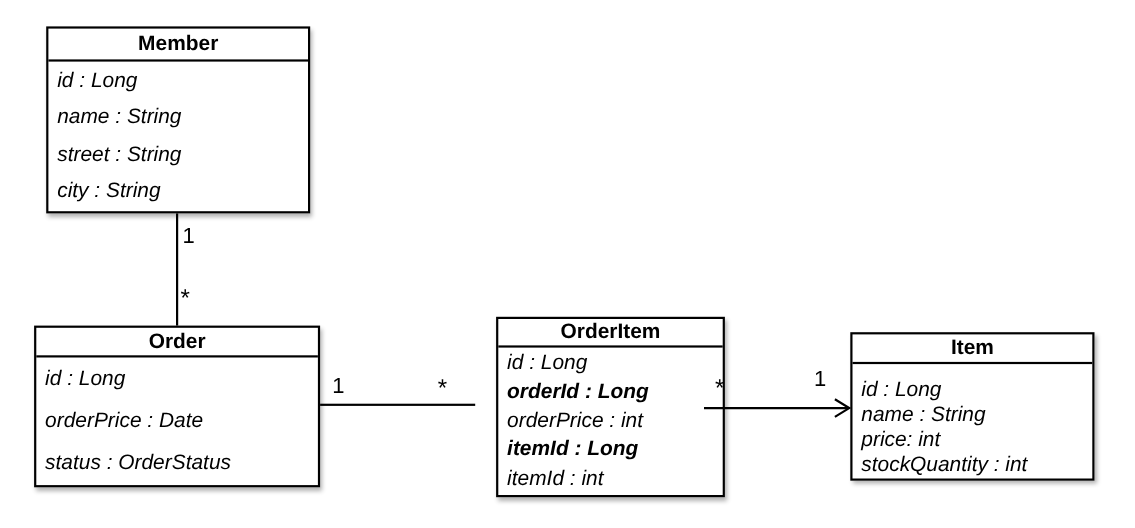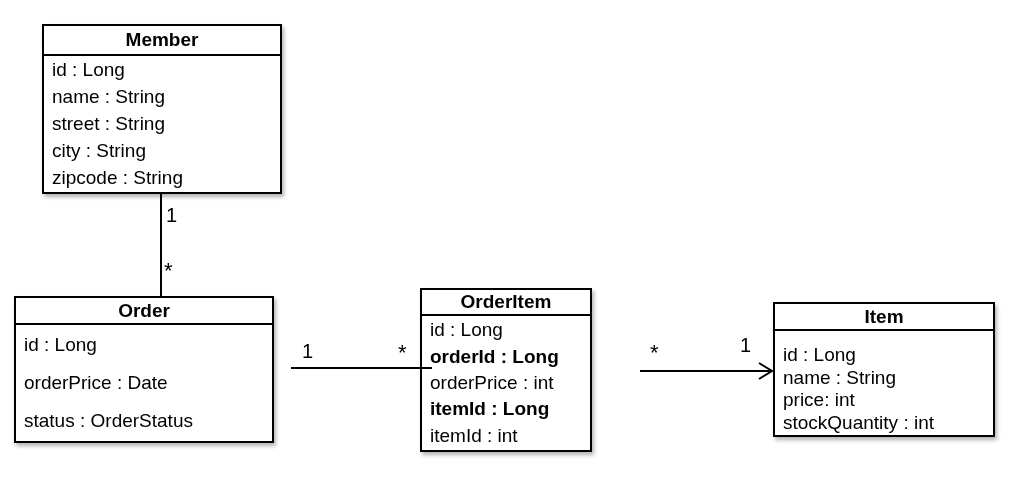"id : Long" .entity-attrs { font-style: none -> italic }
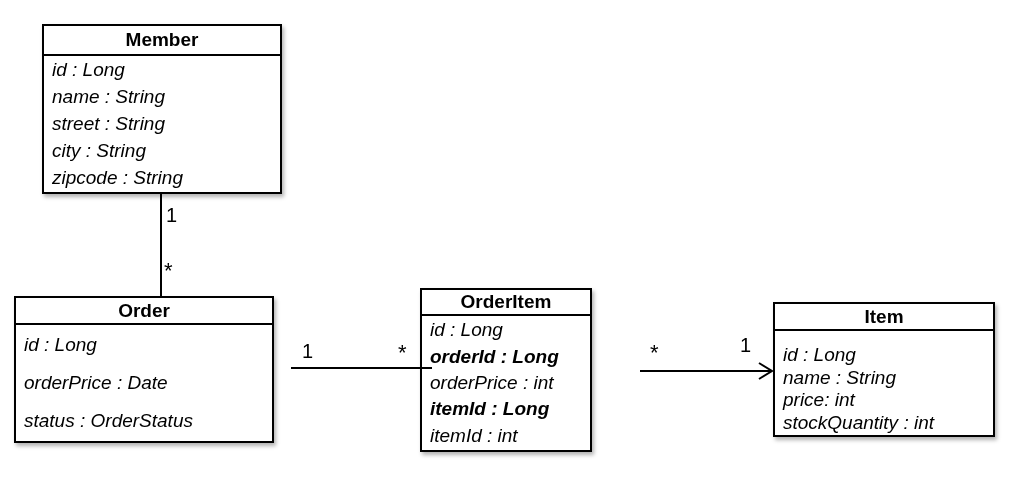"zipcode : String" div.attr-row { html: <div>zipcode : String</div> -> none }
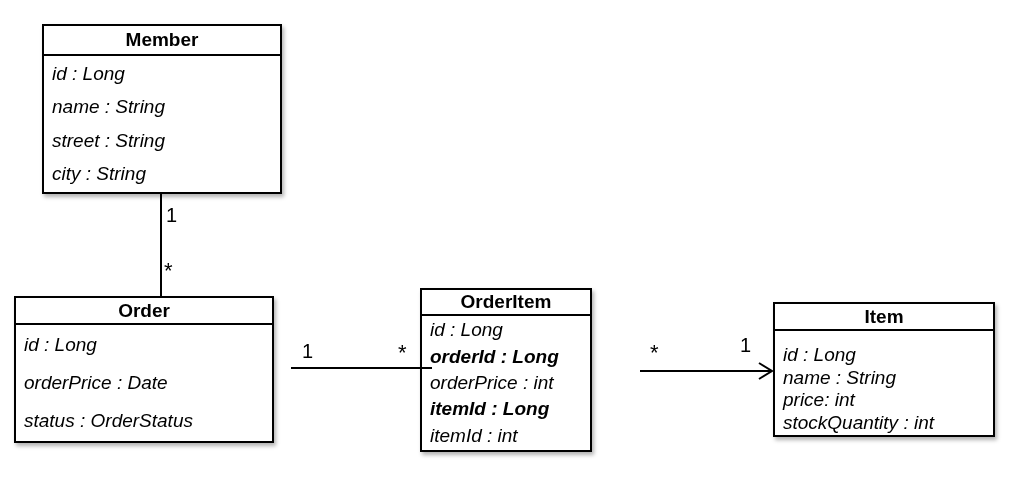"Order" #entity-order { left: 14px -> 31px }
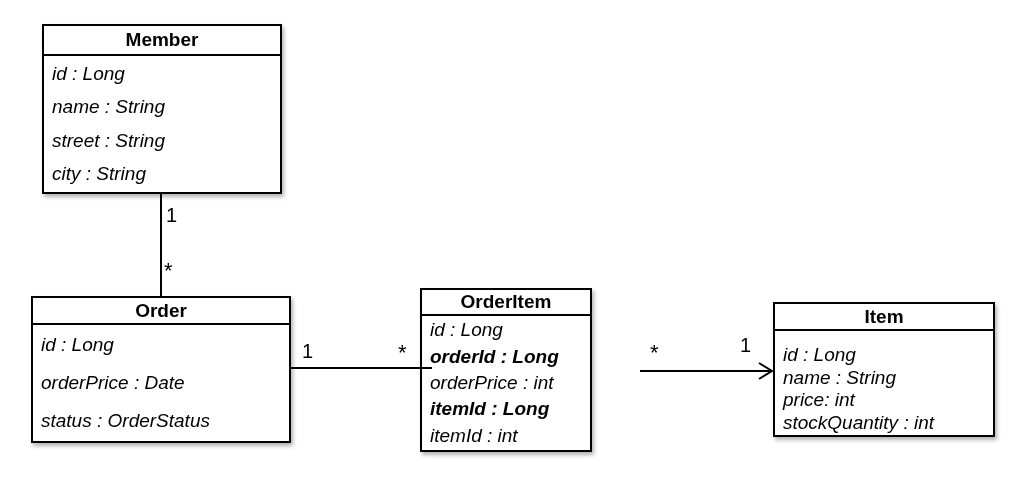"OrderItem" #entity-orderitem { left: 420px -> 451px; width: 172px -> 208px }
